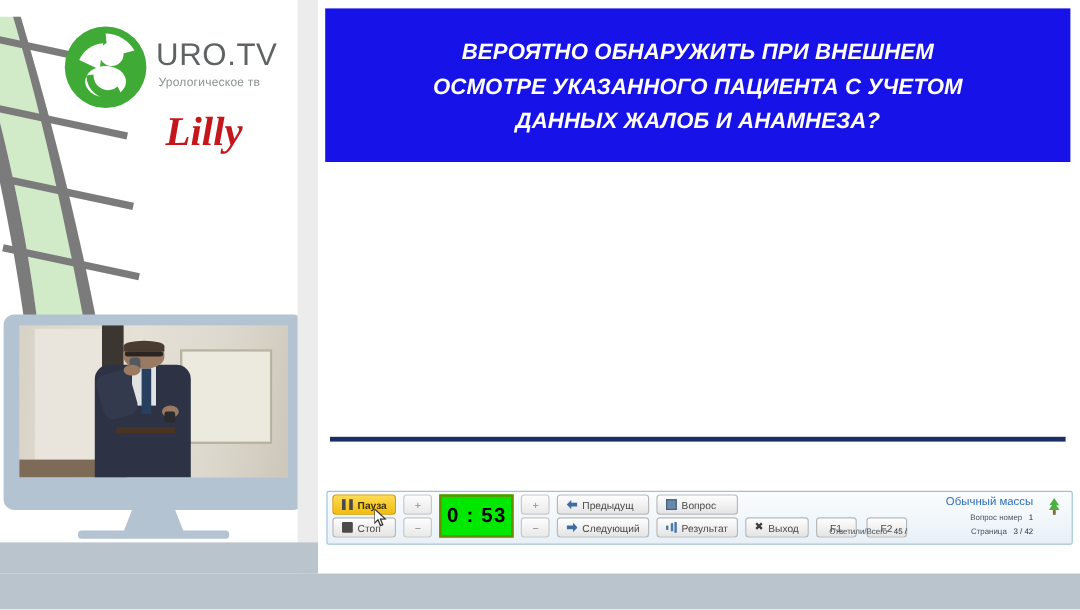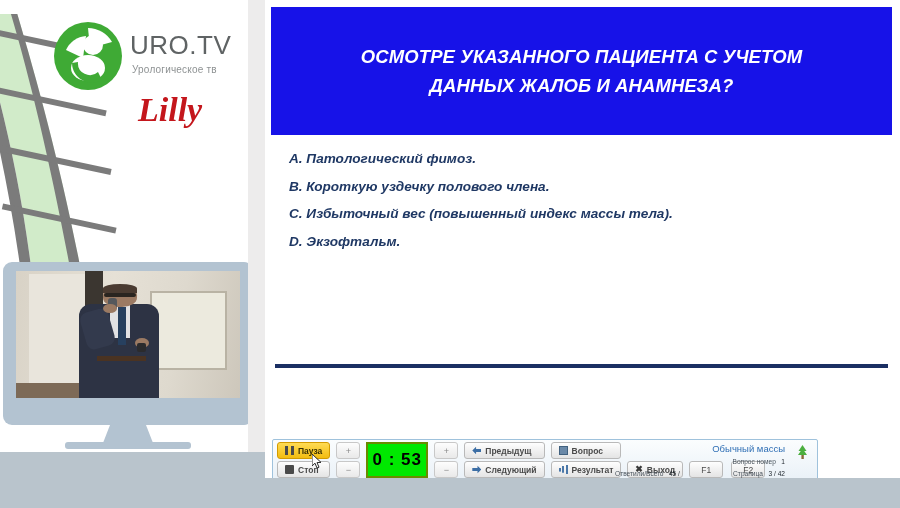"ВЕРОЯТНО ОБНАРУЖИТЬ ПРИ ВНЕШНЕМ" div.qline { html: none -> <div>ВЕРОЯТНО ОБНАРУЖИТЬ ПРИ ВНЕШНЕМ</div> }
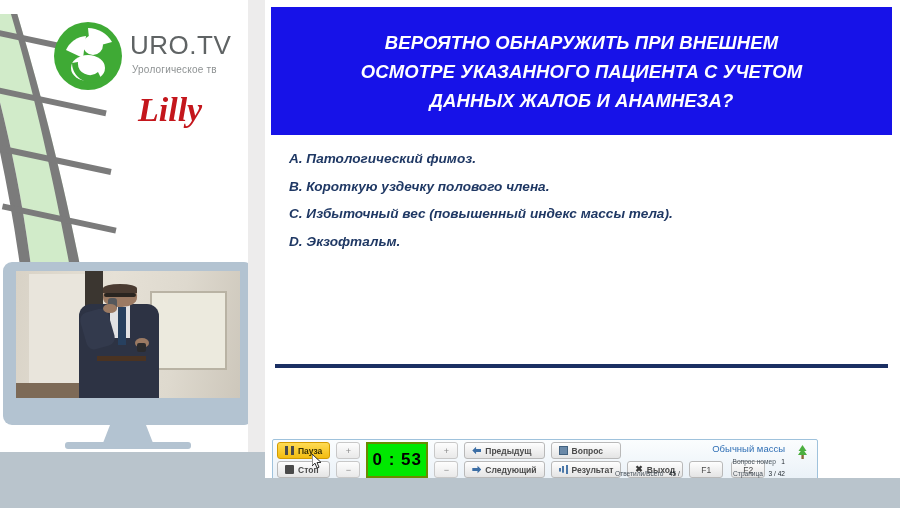"A. Патологический фимоз." div.options { html: <div> <div>A. Патологический фимоз.</div> <div>B. Короткую уздечку полового члена.</div> <div>C. Избыточный вес (повышенный индекс массы тела).</div> <div>D. Экзофтальм.</div> </div> -> none }
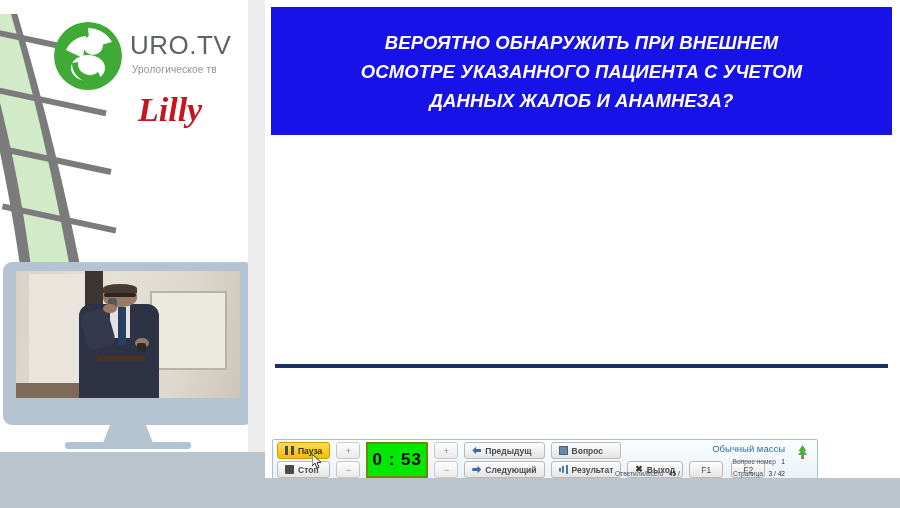"Пауза" .control-bar { top: 439px -> 409px; width: 546px -> 622px }
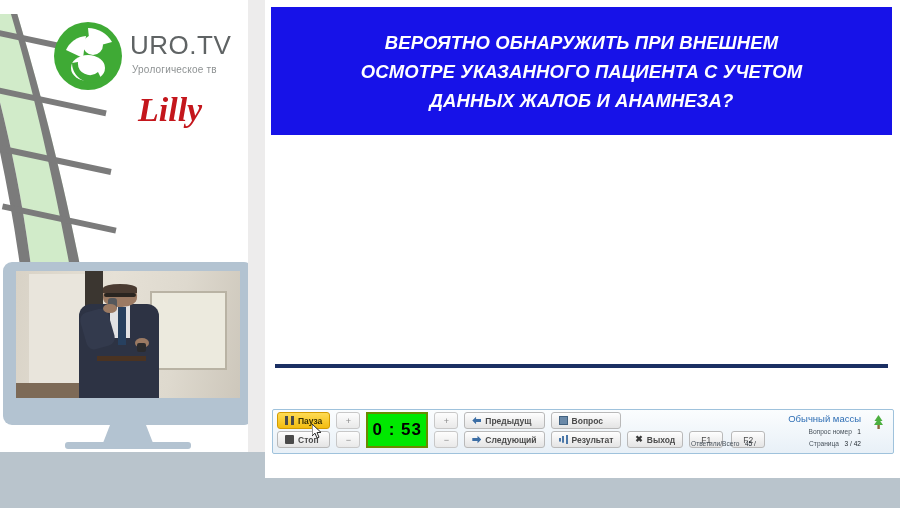"Предыдущ" .ctl-btn { font-weight: bold -> none }
